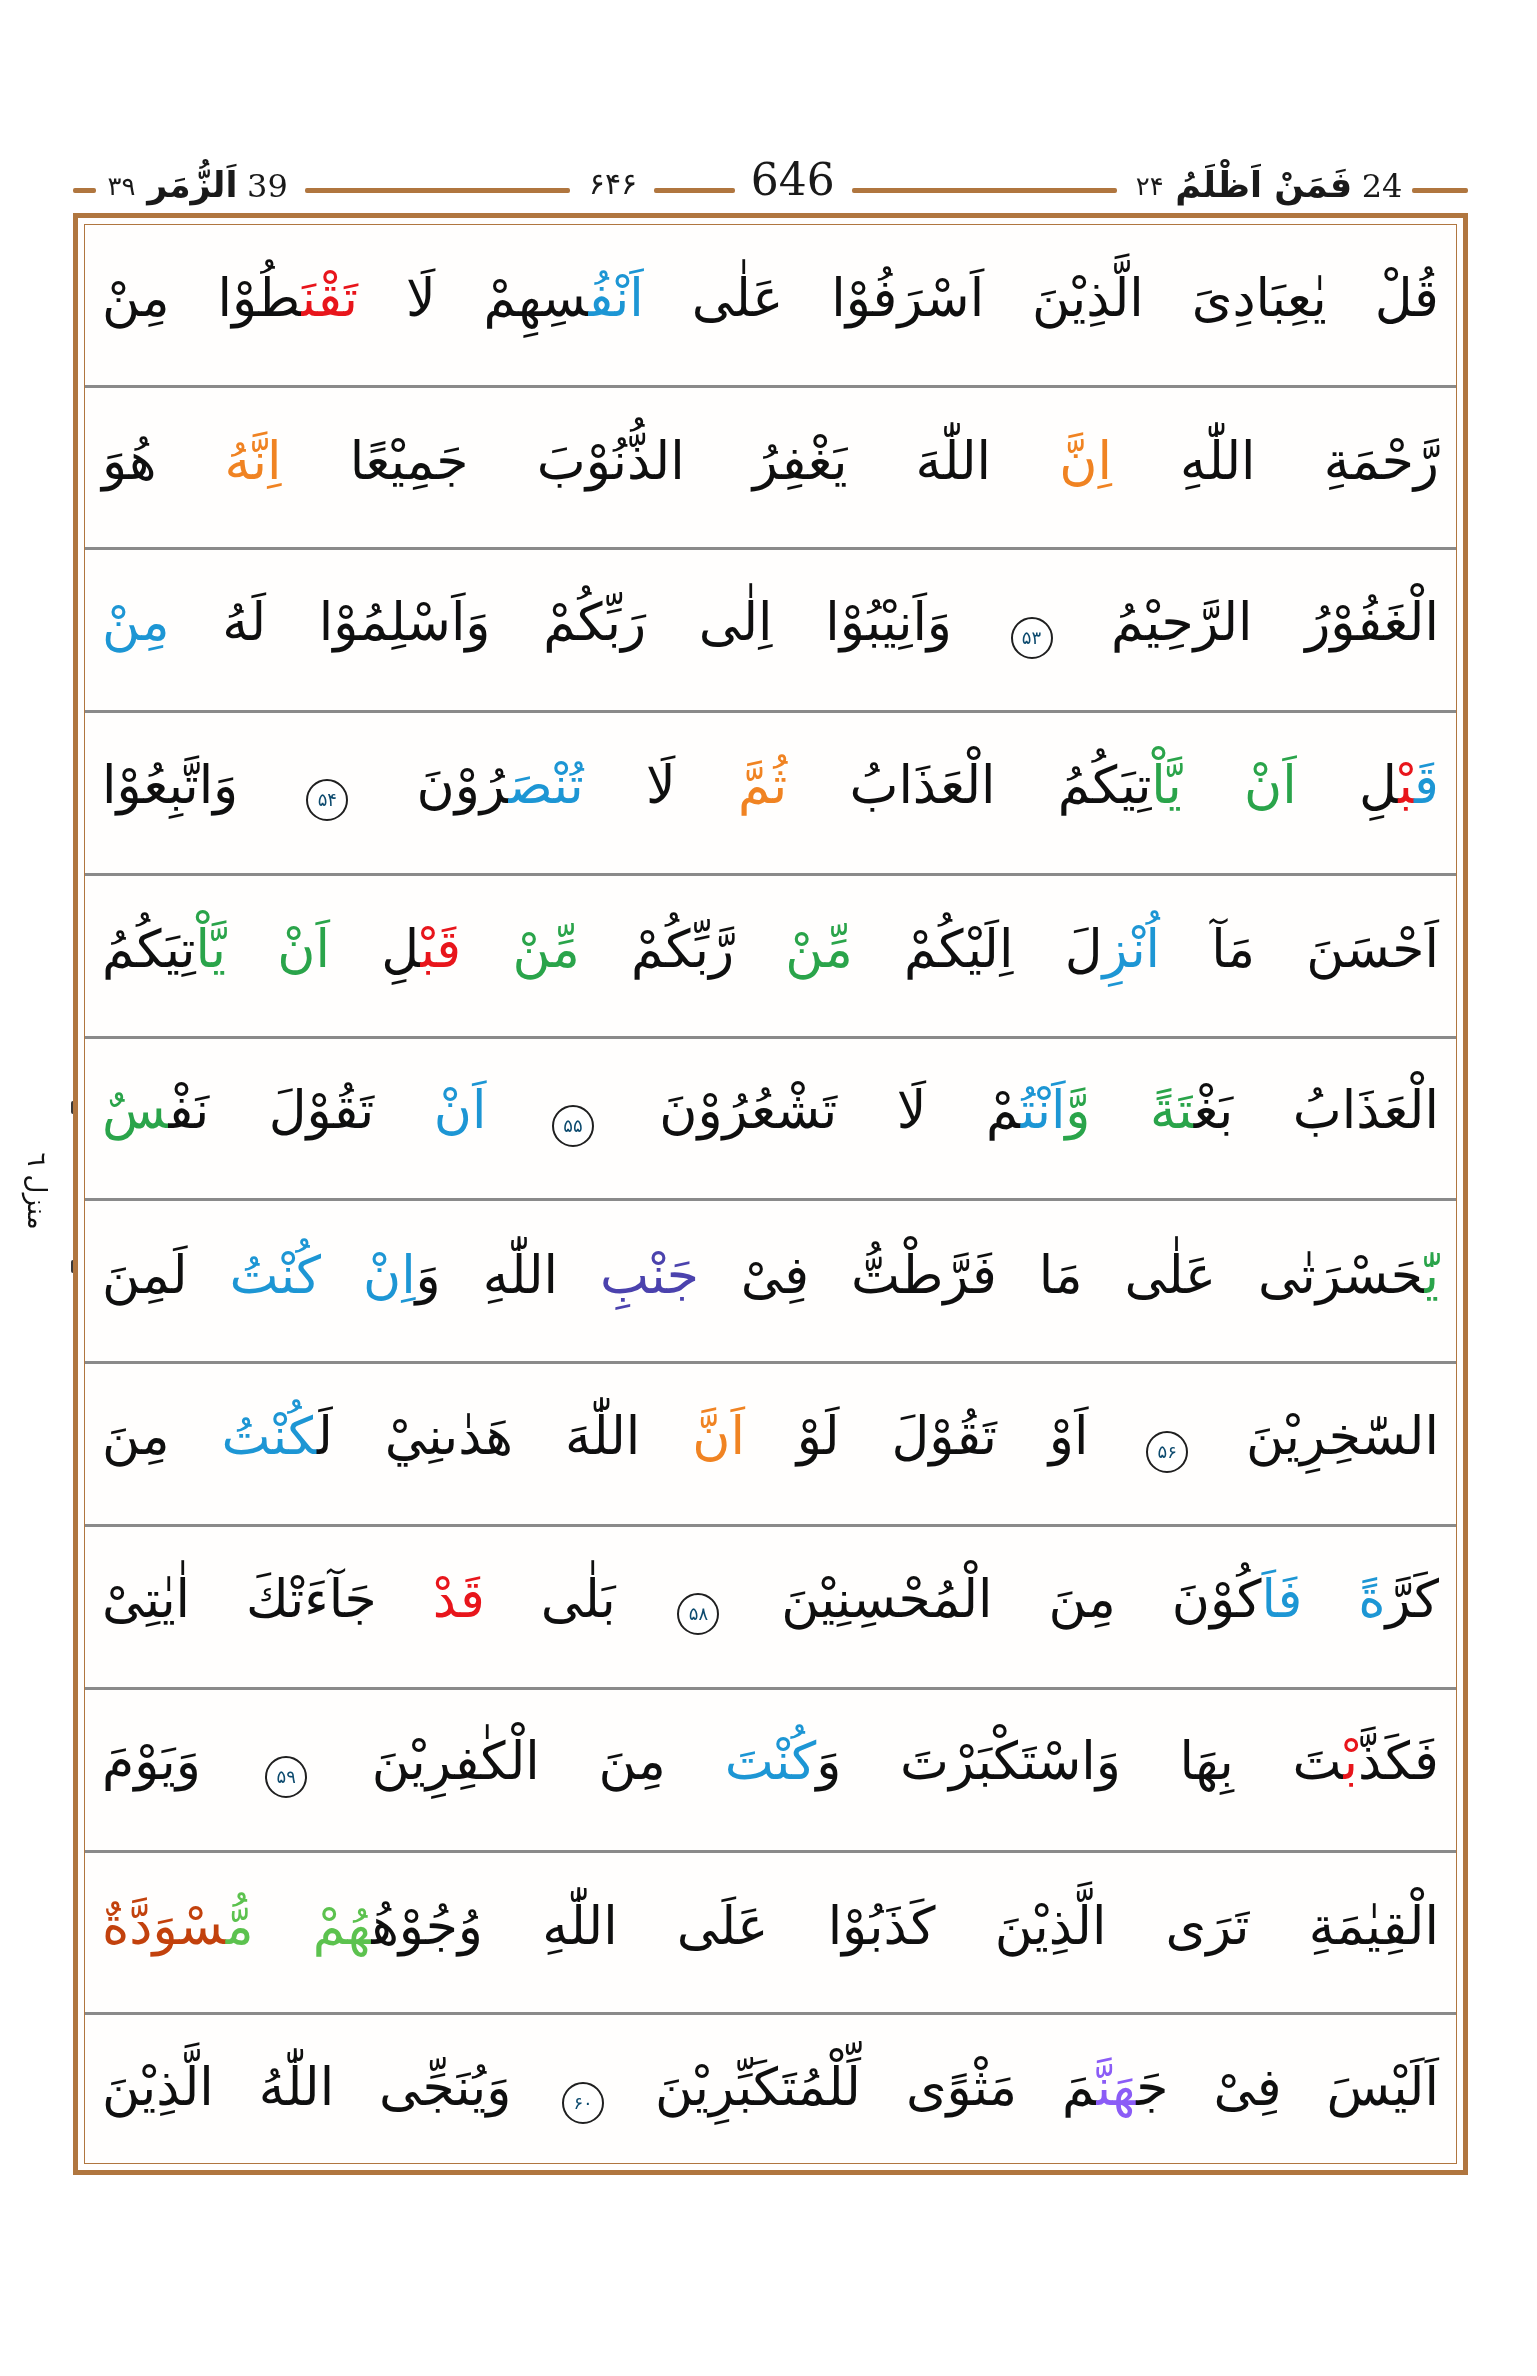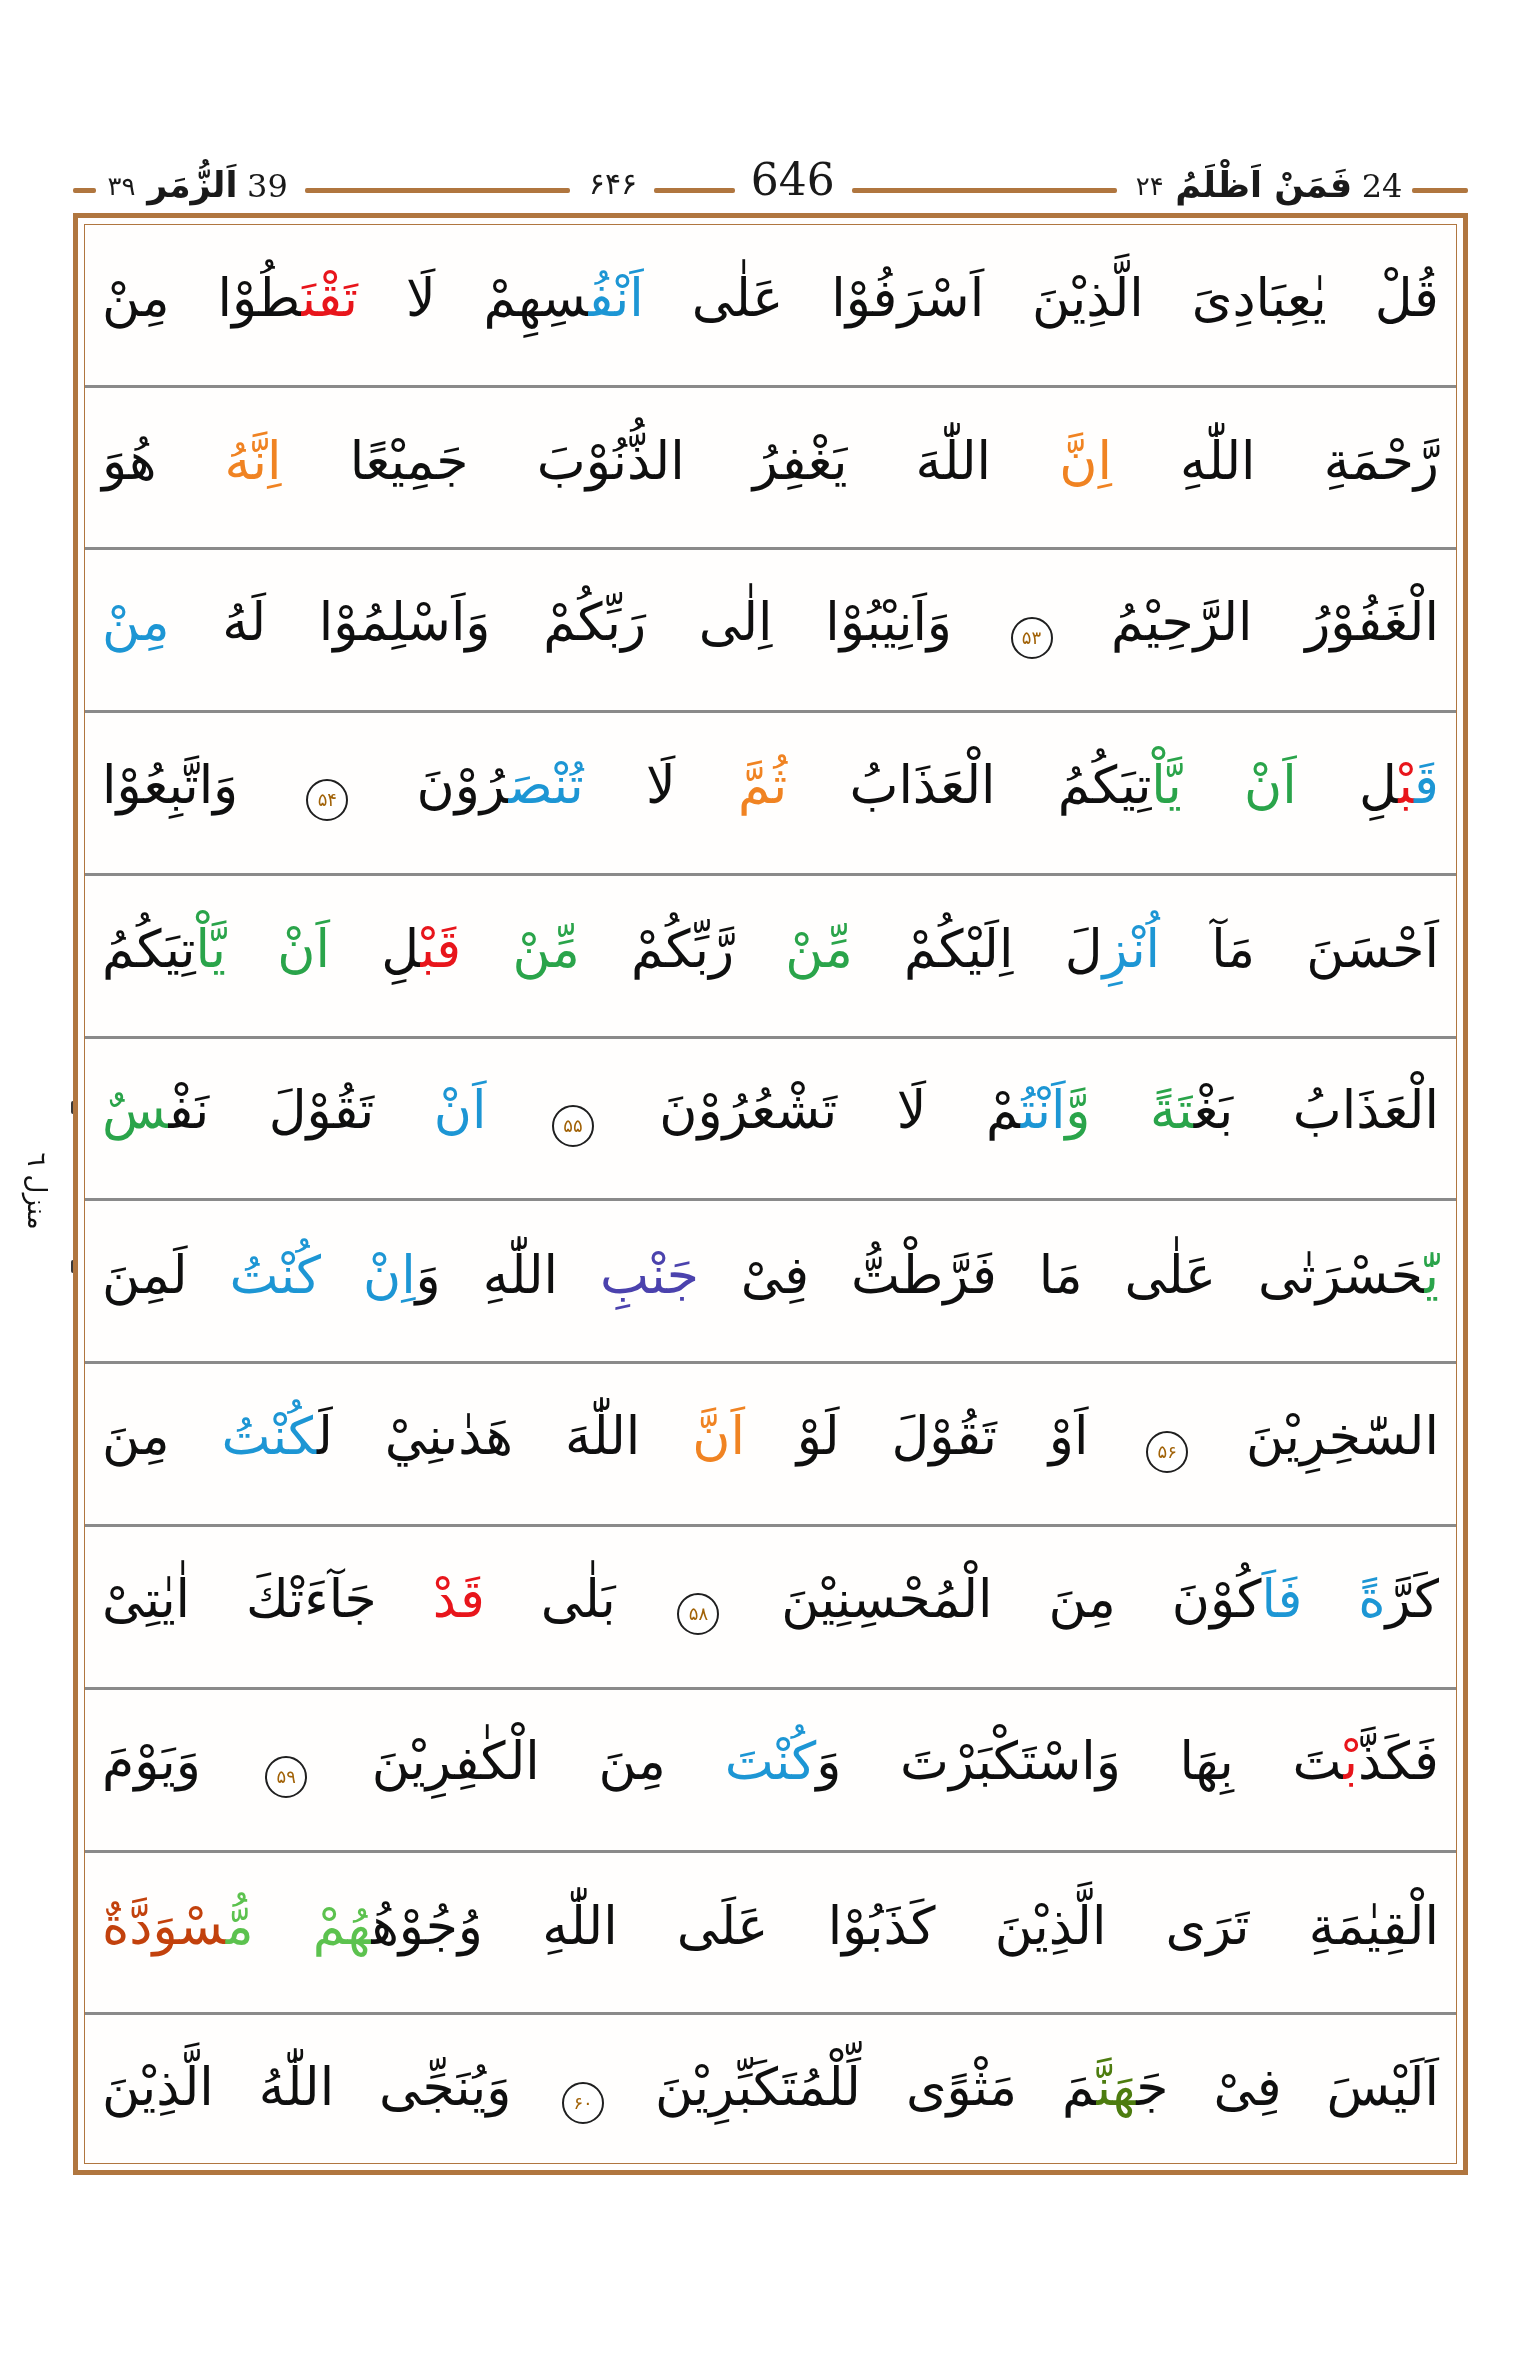"۵۳" .verse-marker { color: #a16207 -> #0c4a6e }
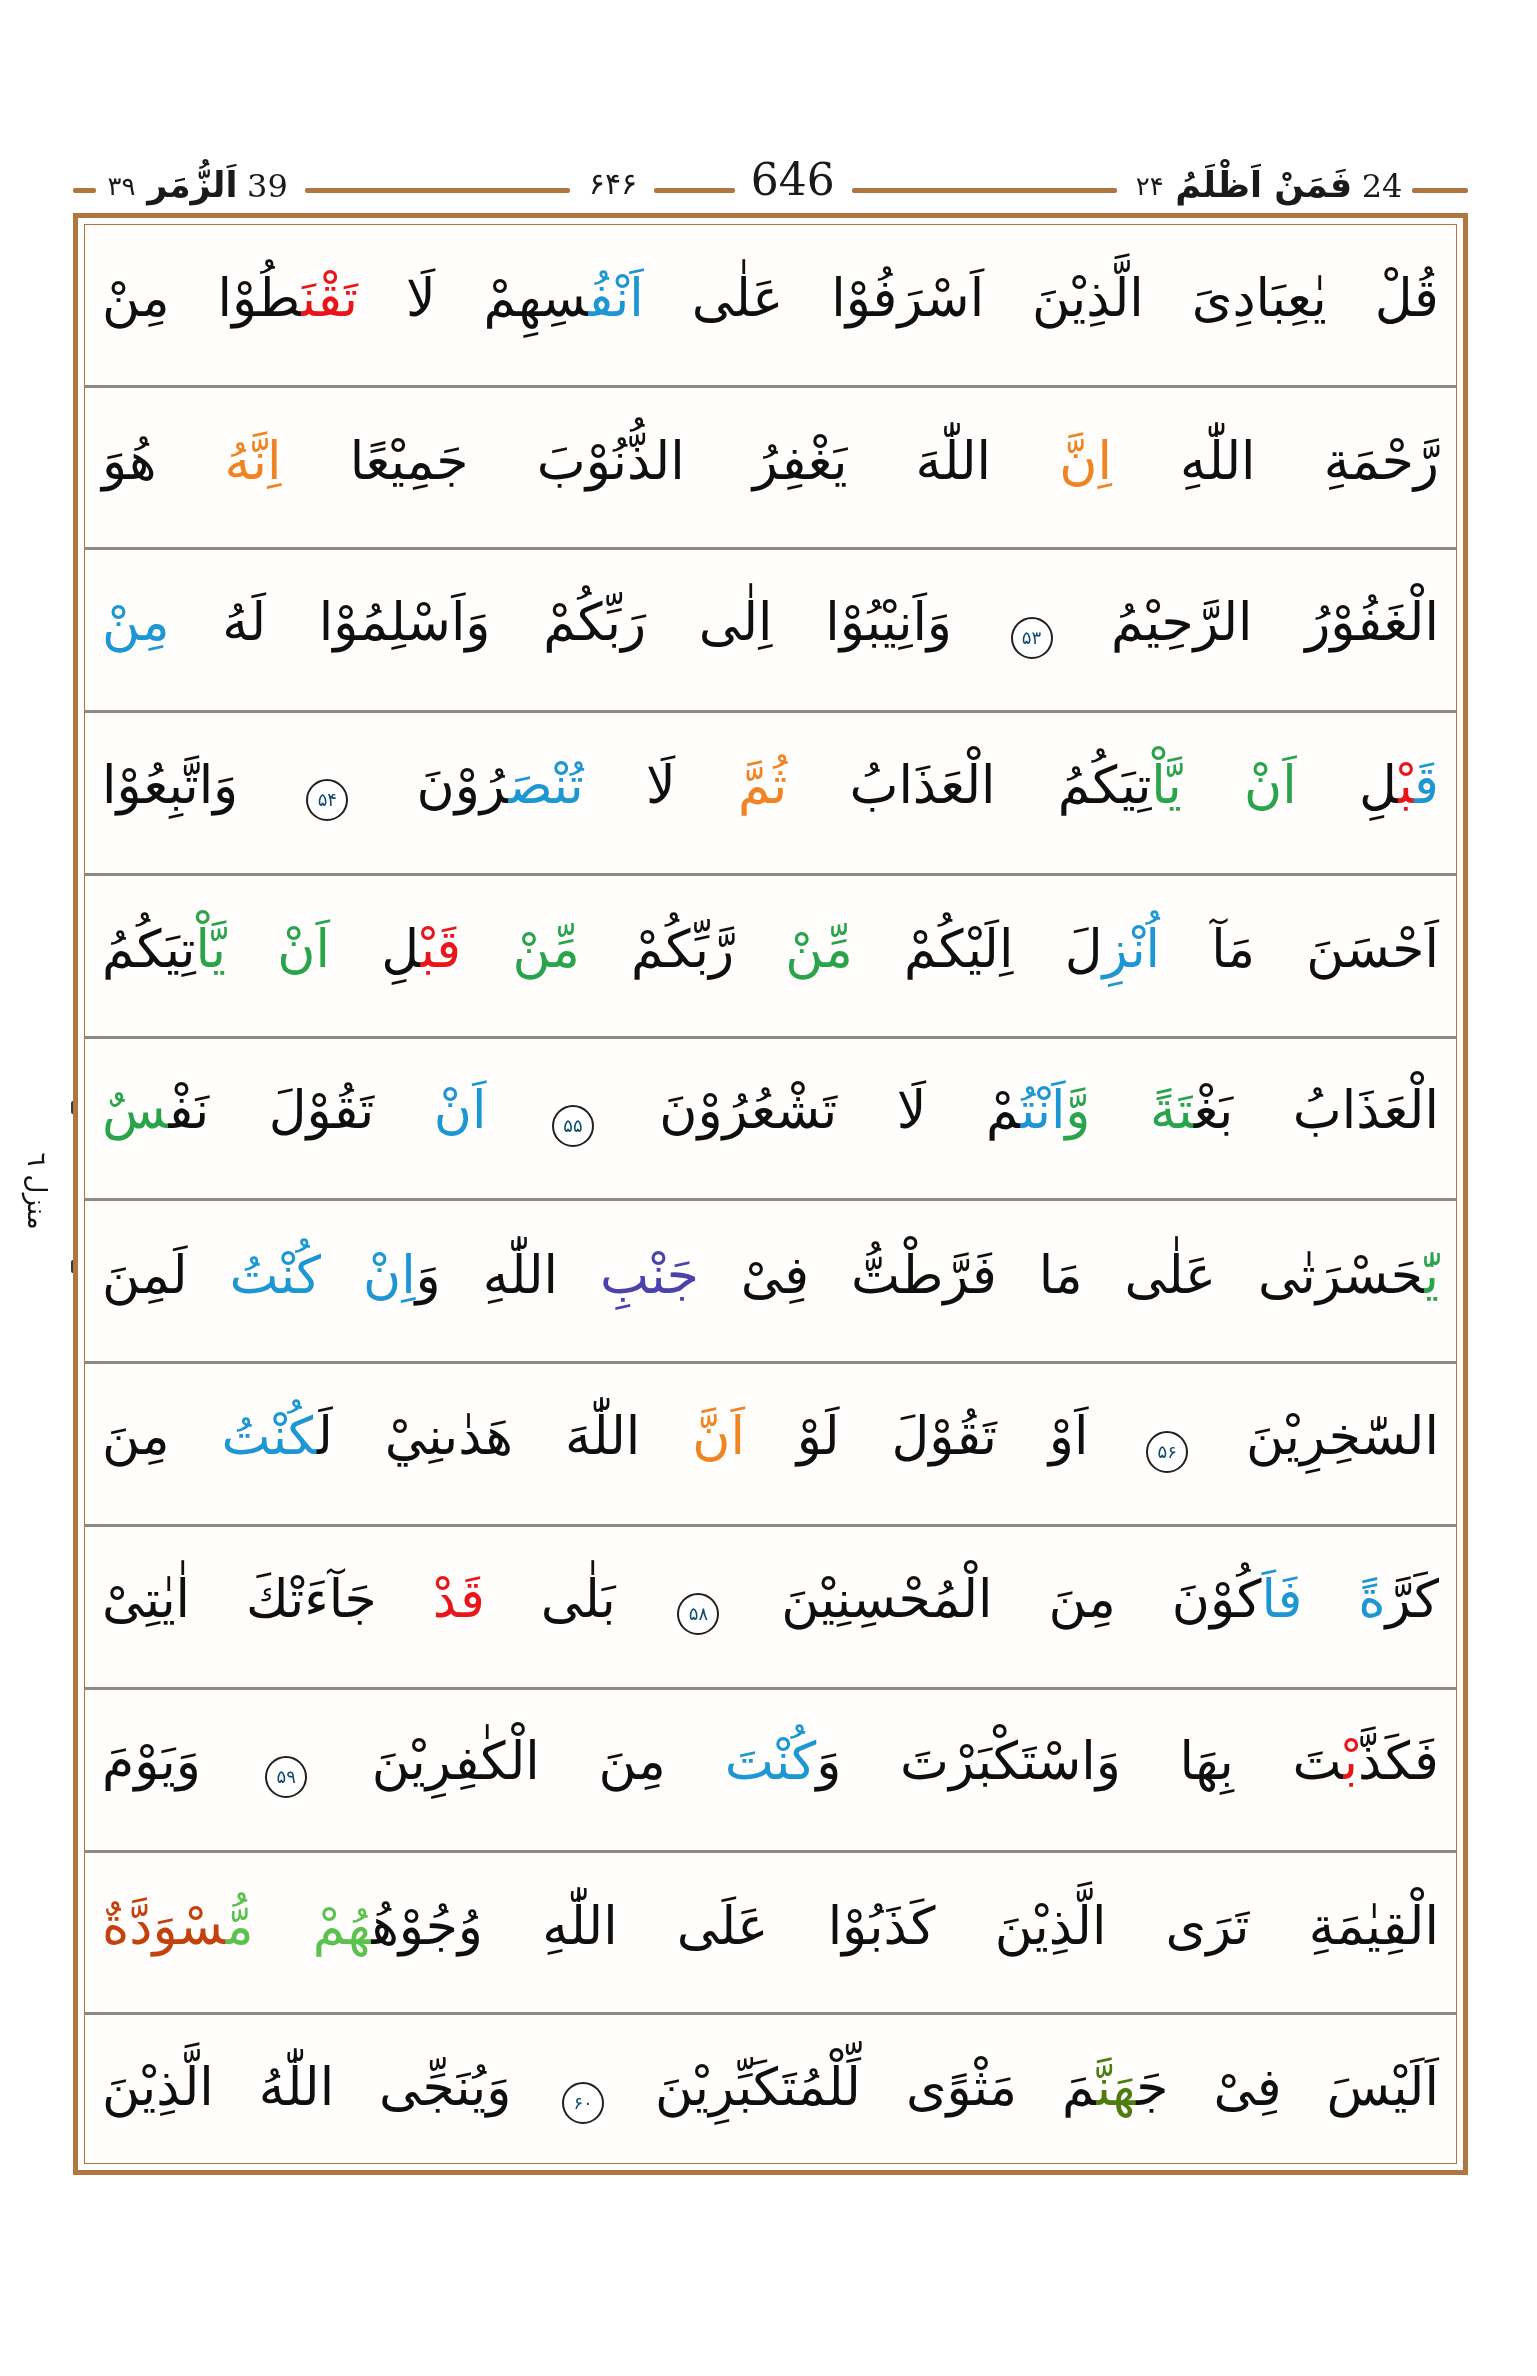"هَنَّ" span.seg { color: #4d7c0f -> #8b5cf6 }
